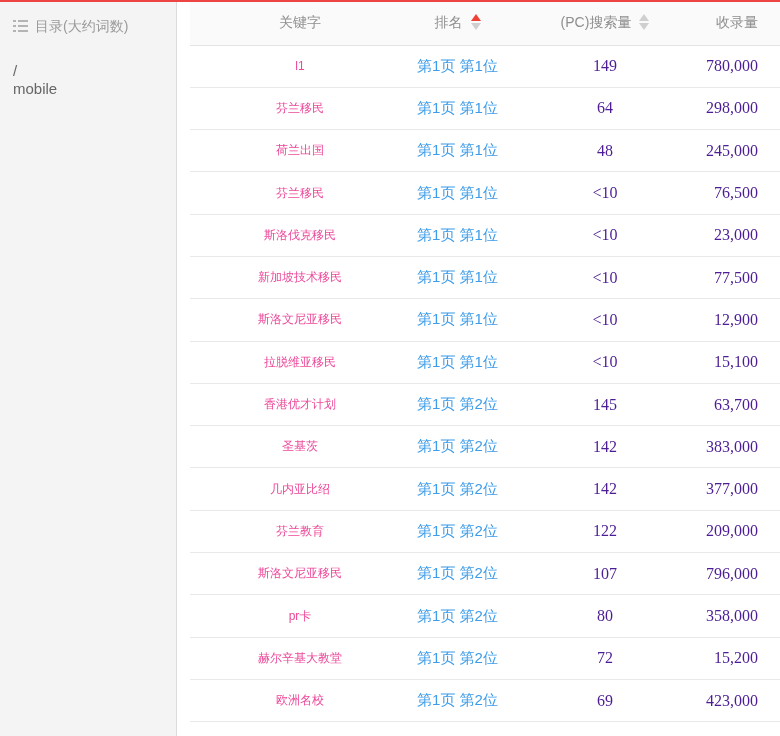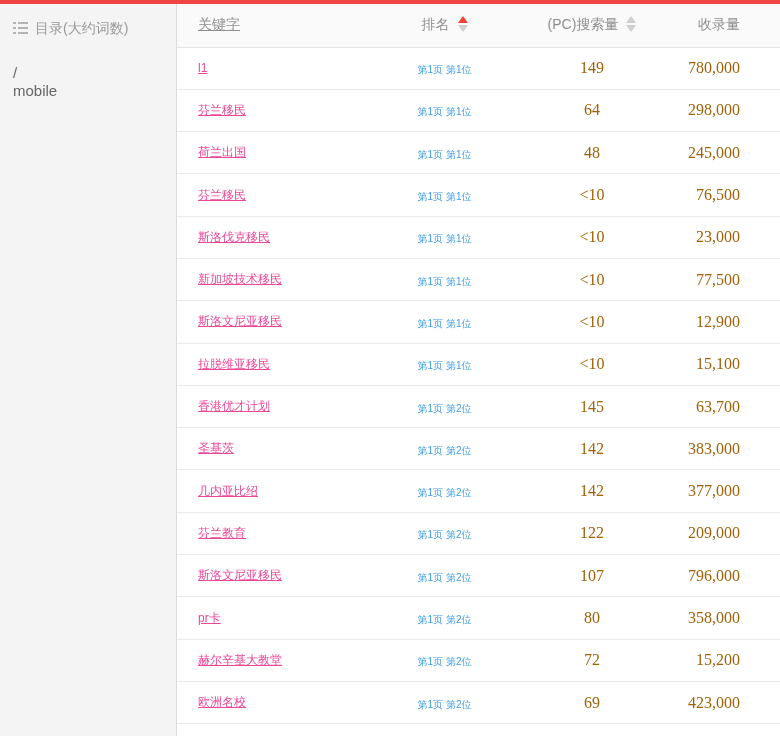"目录(大约词数)" .app { border-top: 4px solid #ef4444 -> 2px solid #ef4444; gap: none -> 13px }
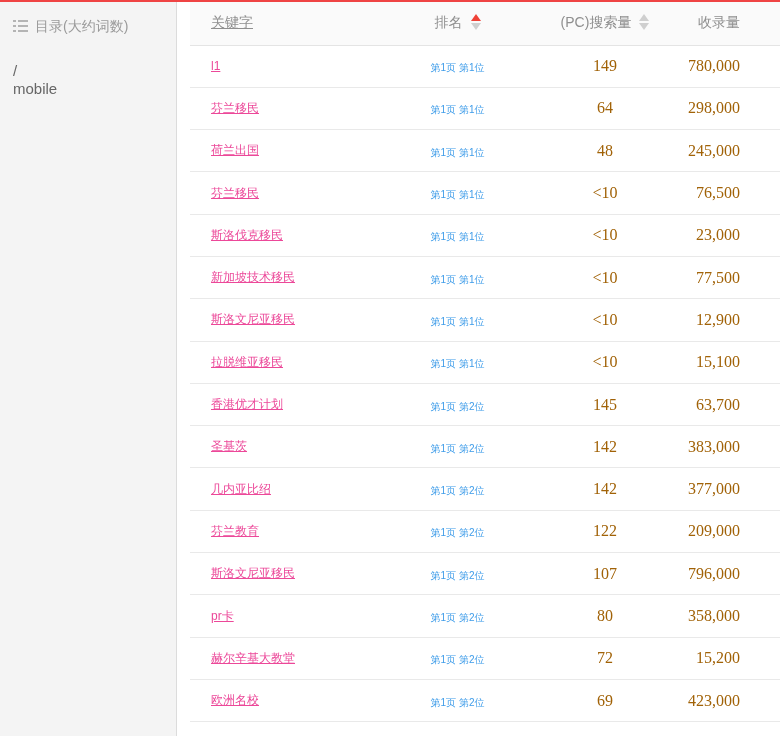"关键字" .h-keyword, .cell-keyword { text-align: left -> center; text-decoration: underline -> none }
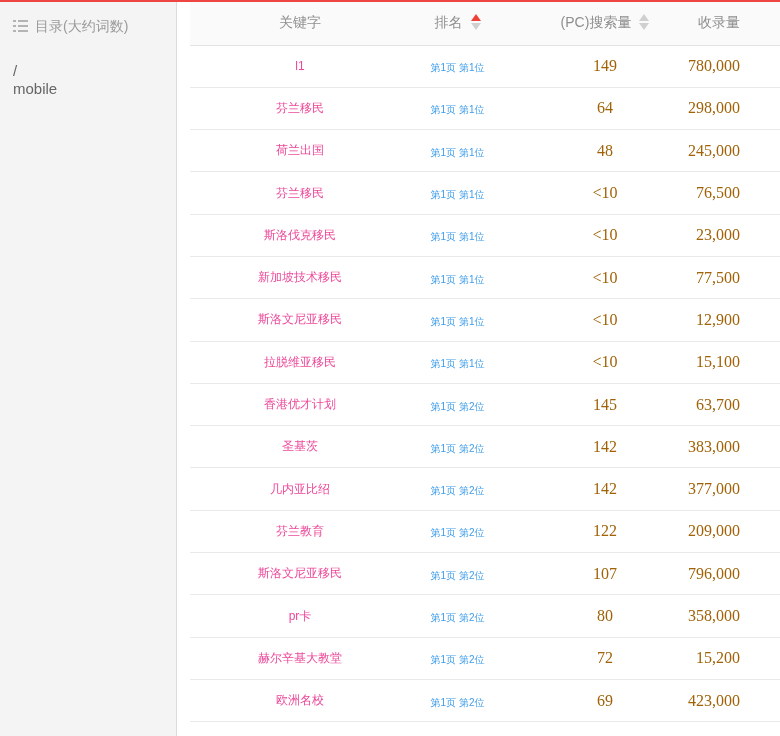"收录量" .h-index, .cell-index { padding-right: 40px -> 22px }
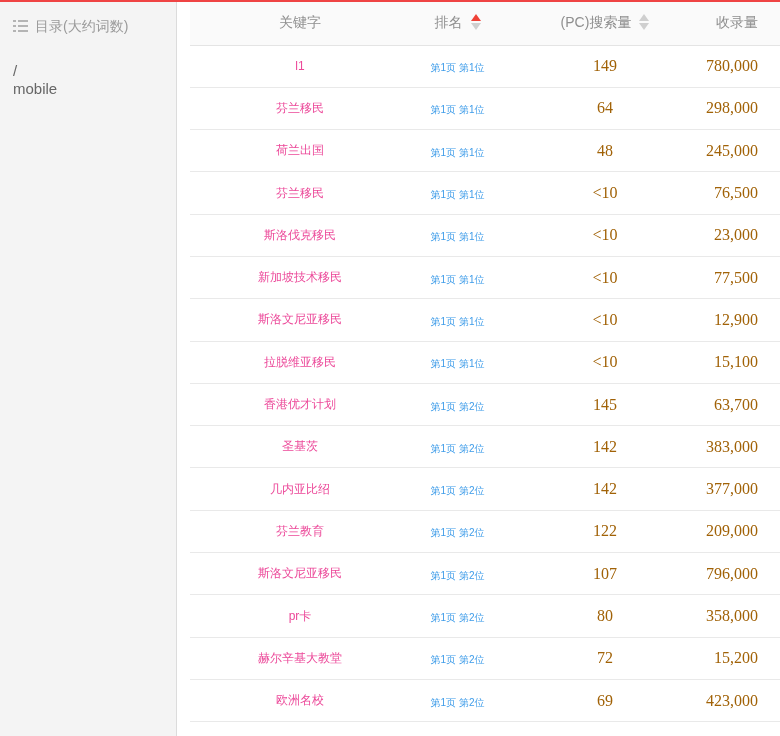"第1页 第1位" .rank-link { font-size: 10px -> 15px }
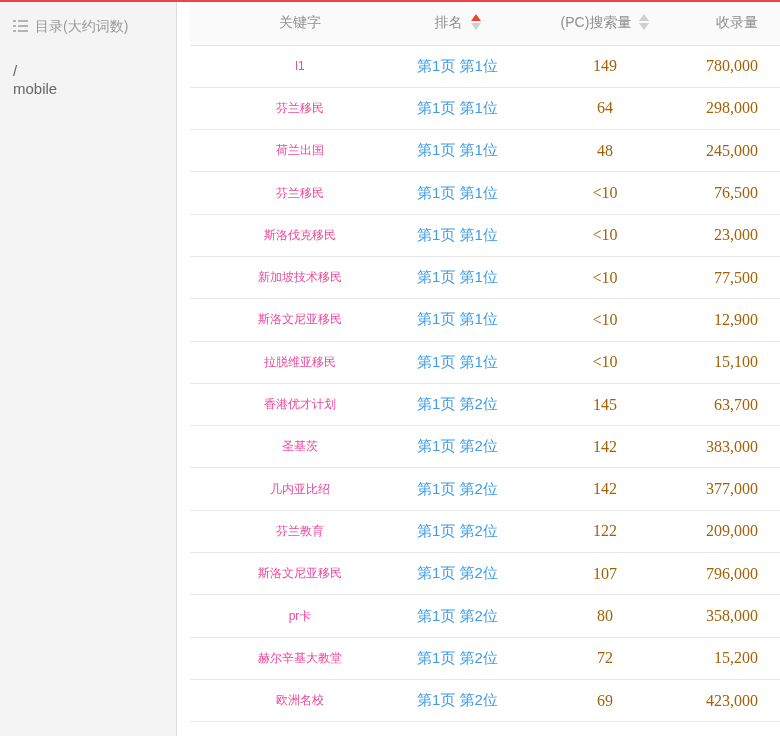"149" .cell-search, .cell-index { color: #a16207 -> #4c1d95 }
